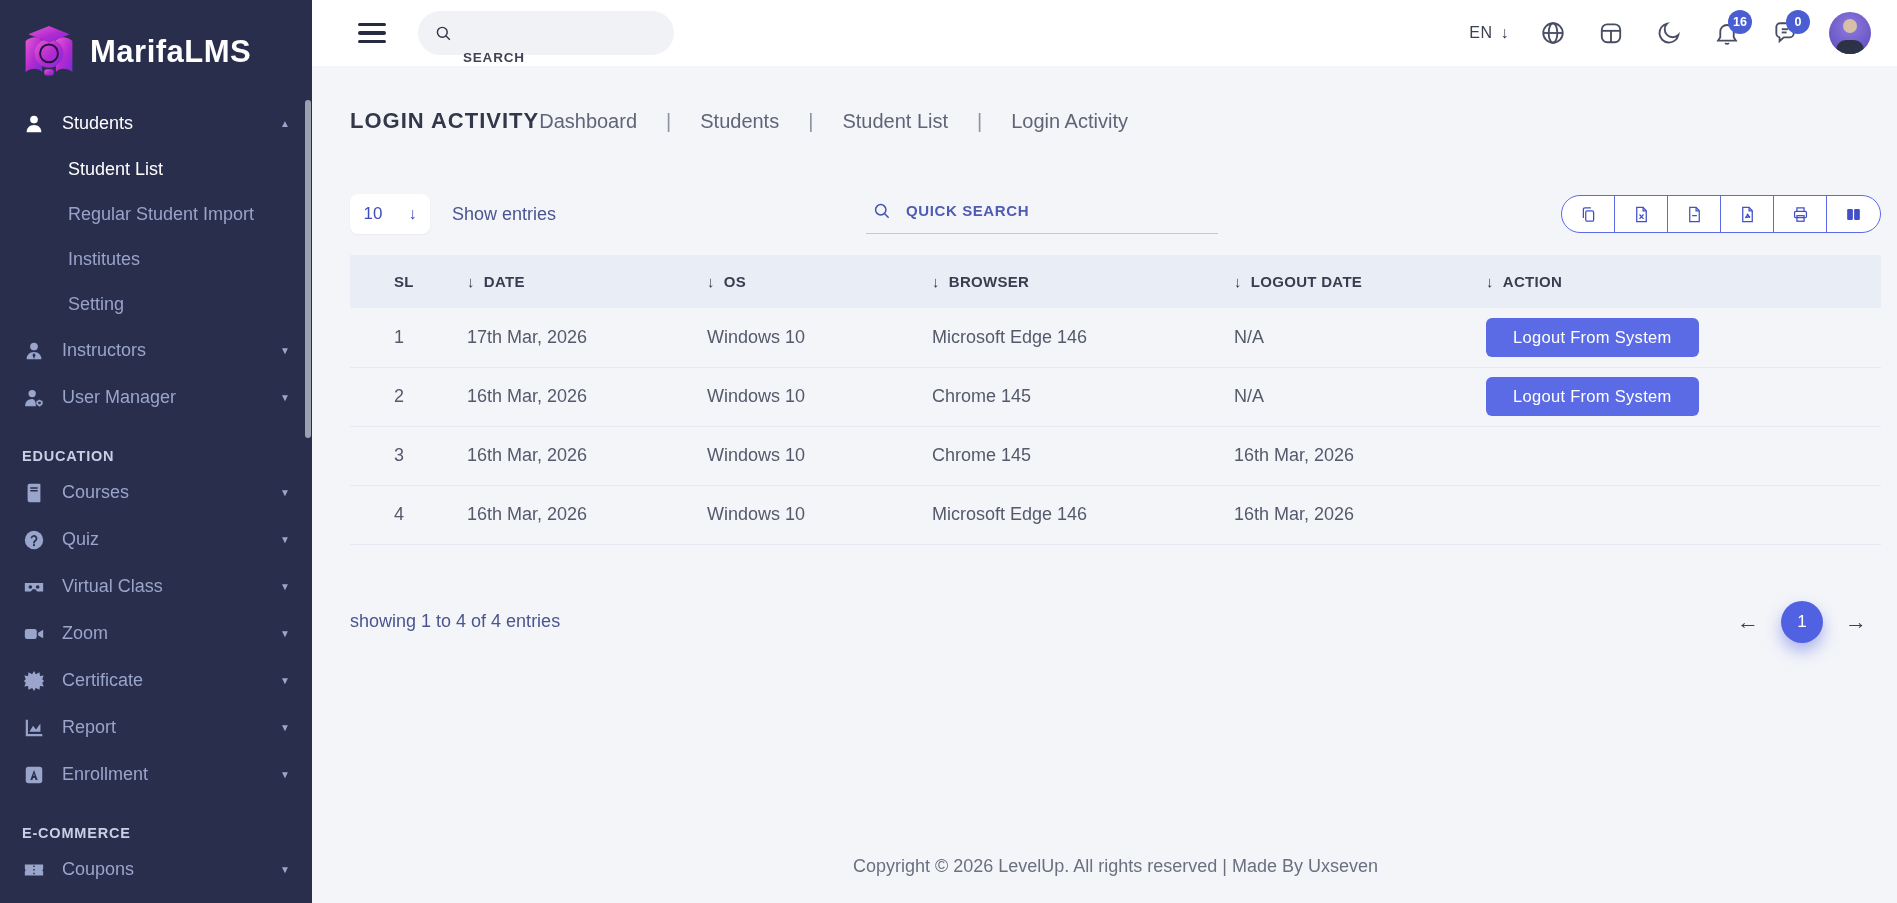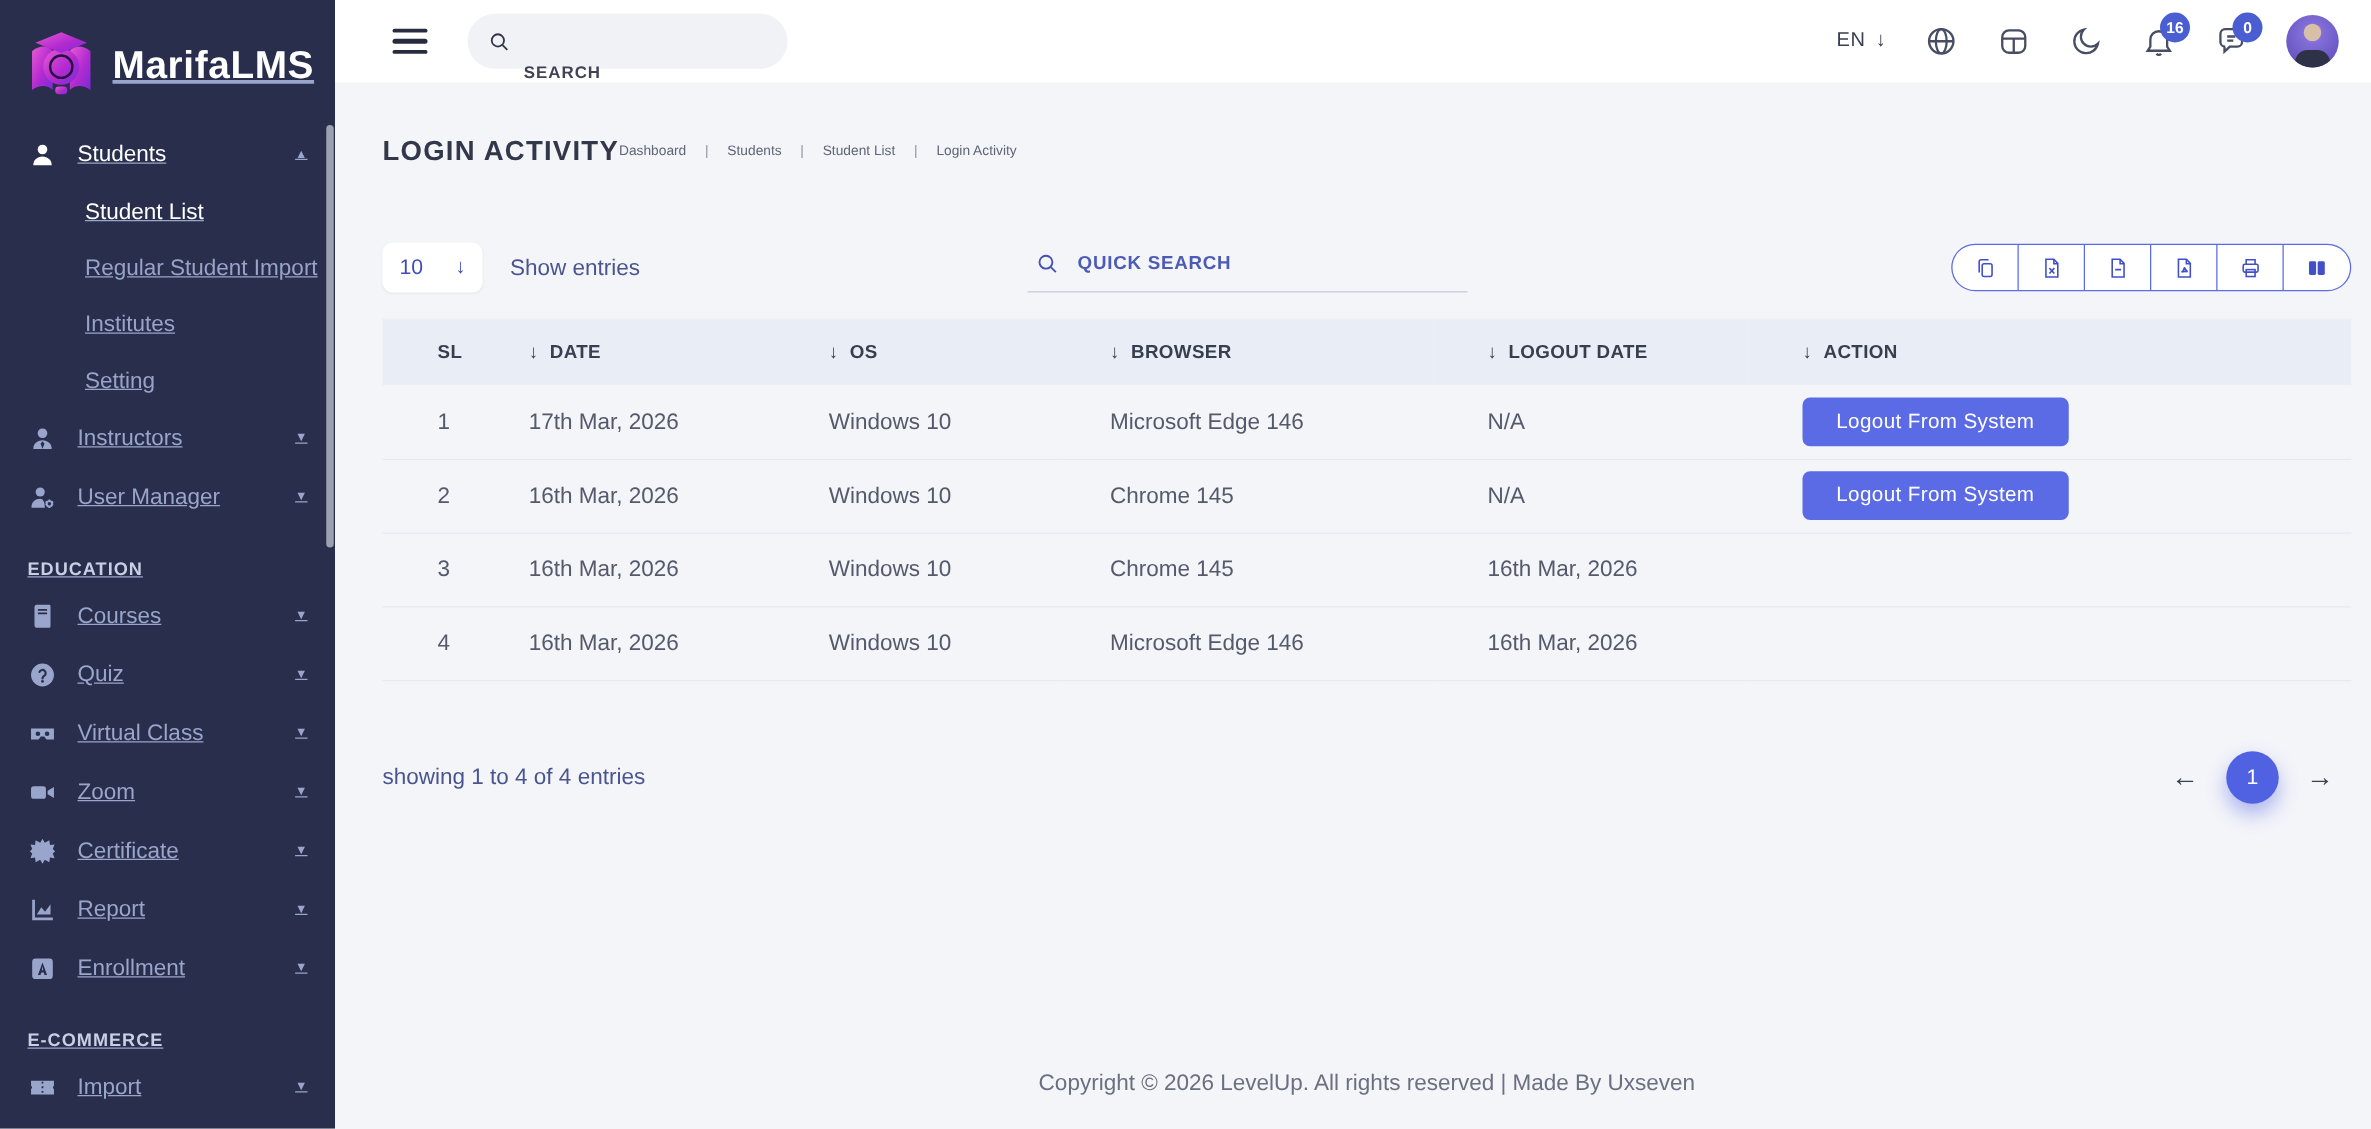"MarifaLMS" .sidebar { text-decoration: underline -> none; width: 268px -> 312px }
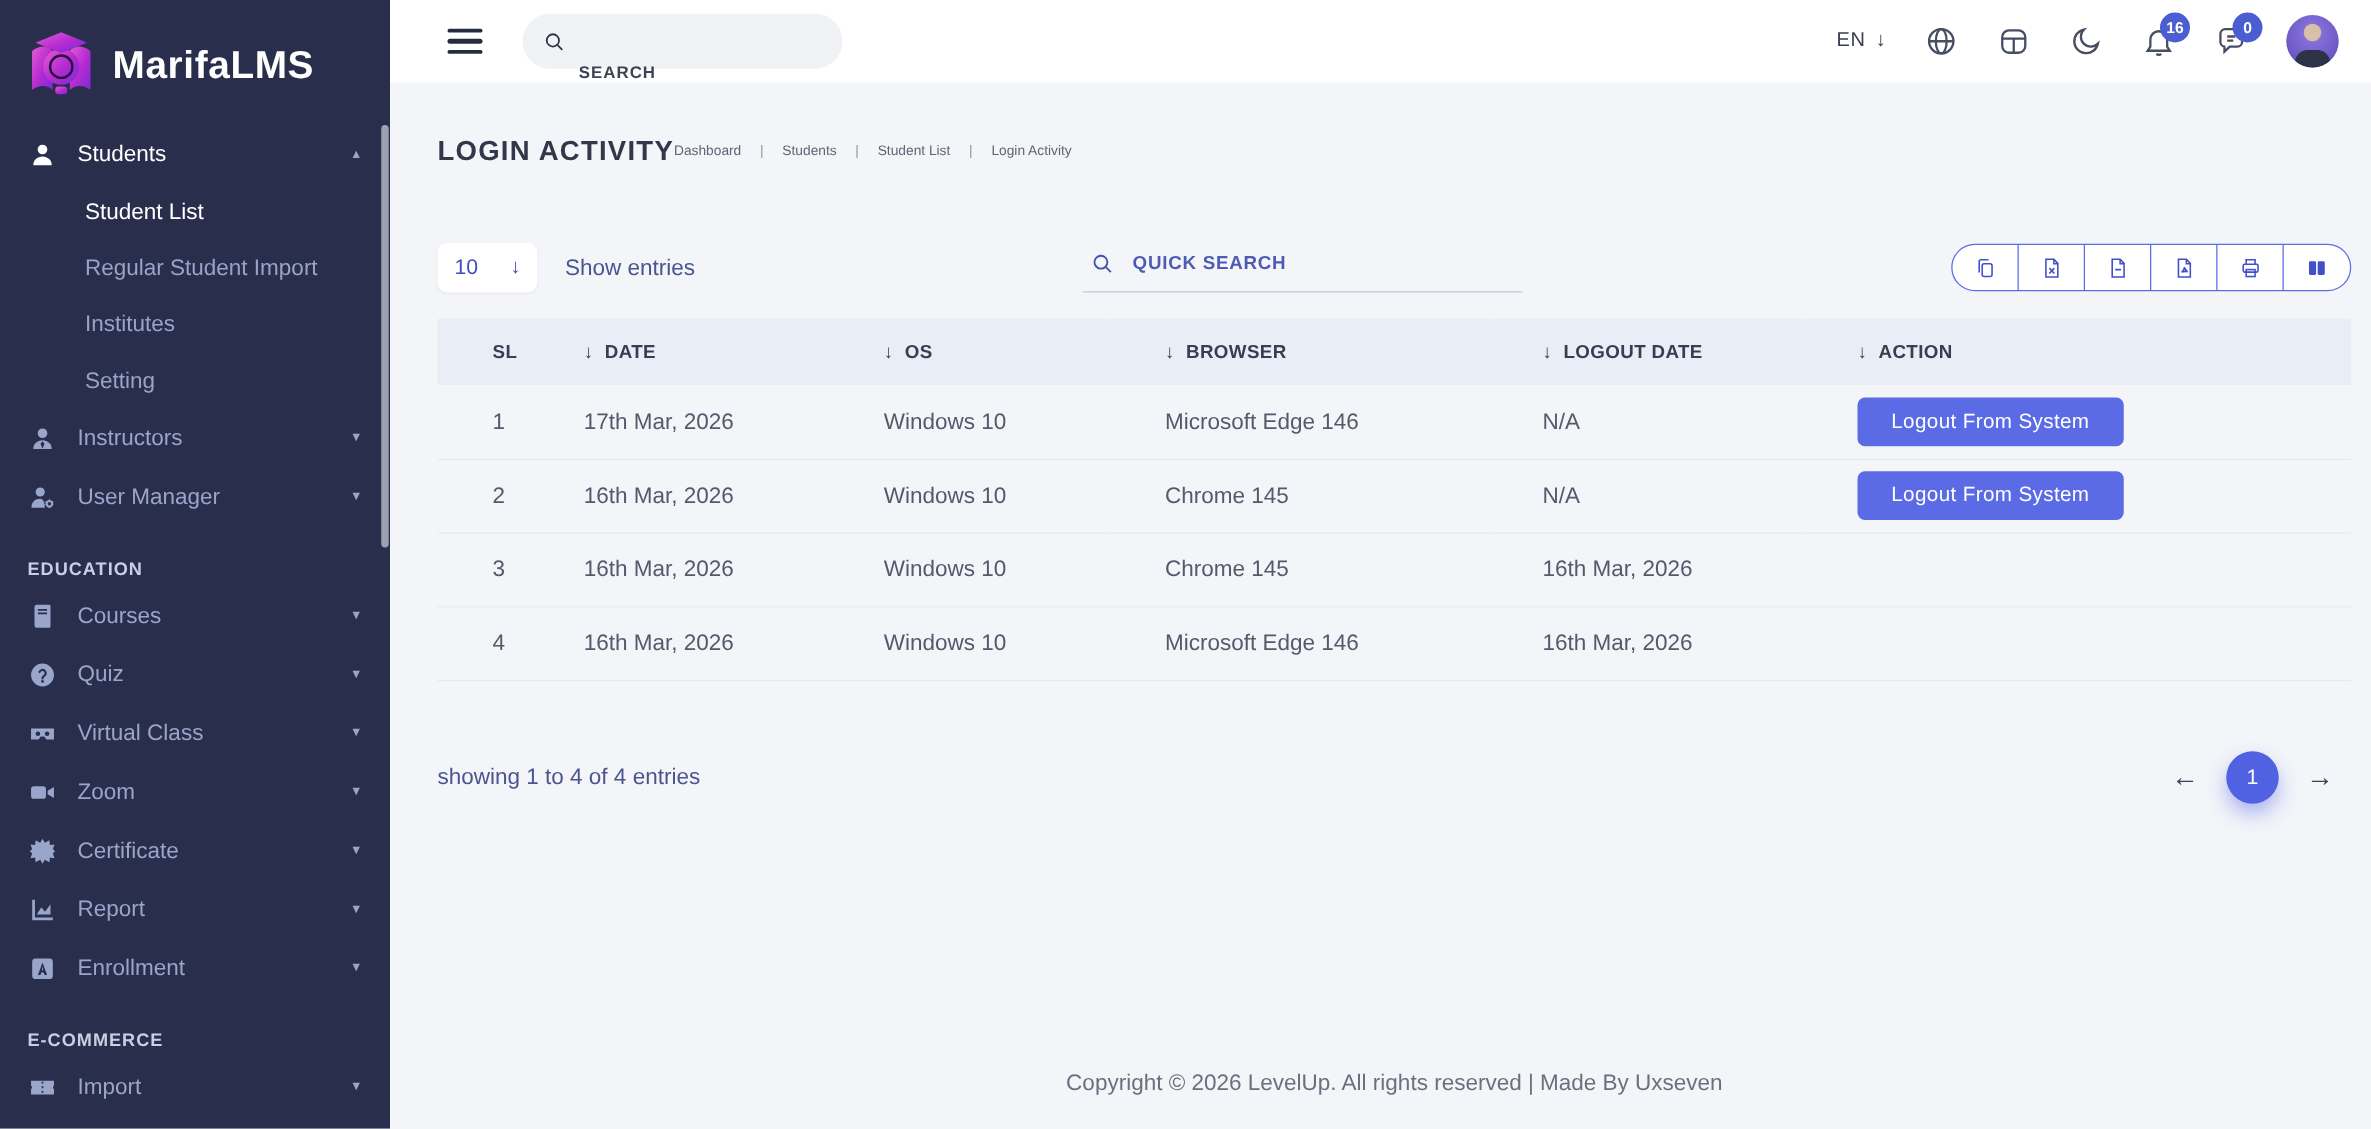"Dashboard" .breadcrumb { font-size: 11px -> 20px; gap: 15px -> 29px }
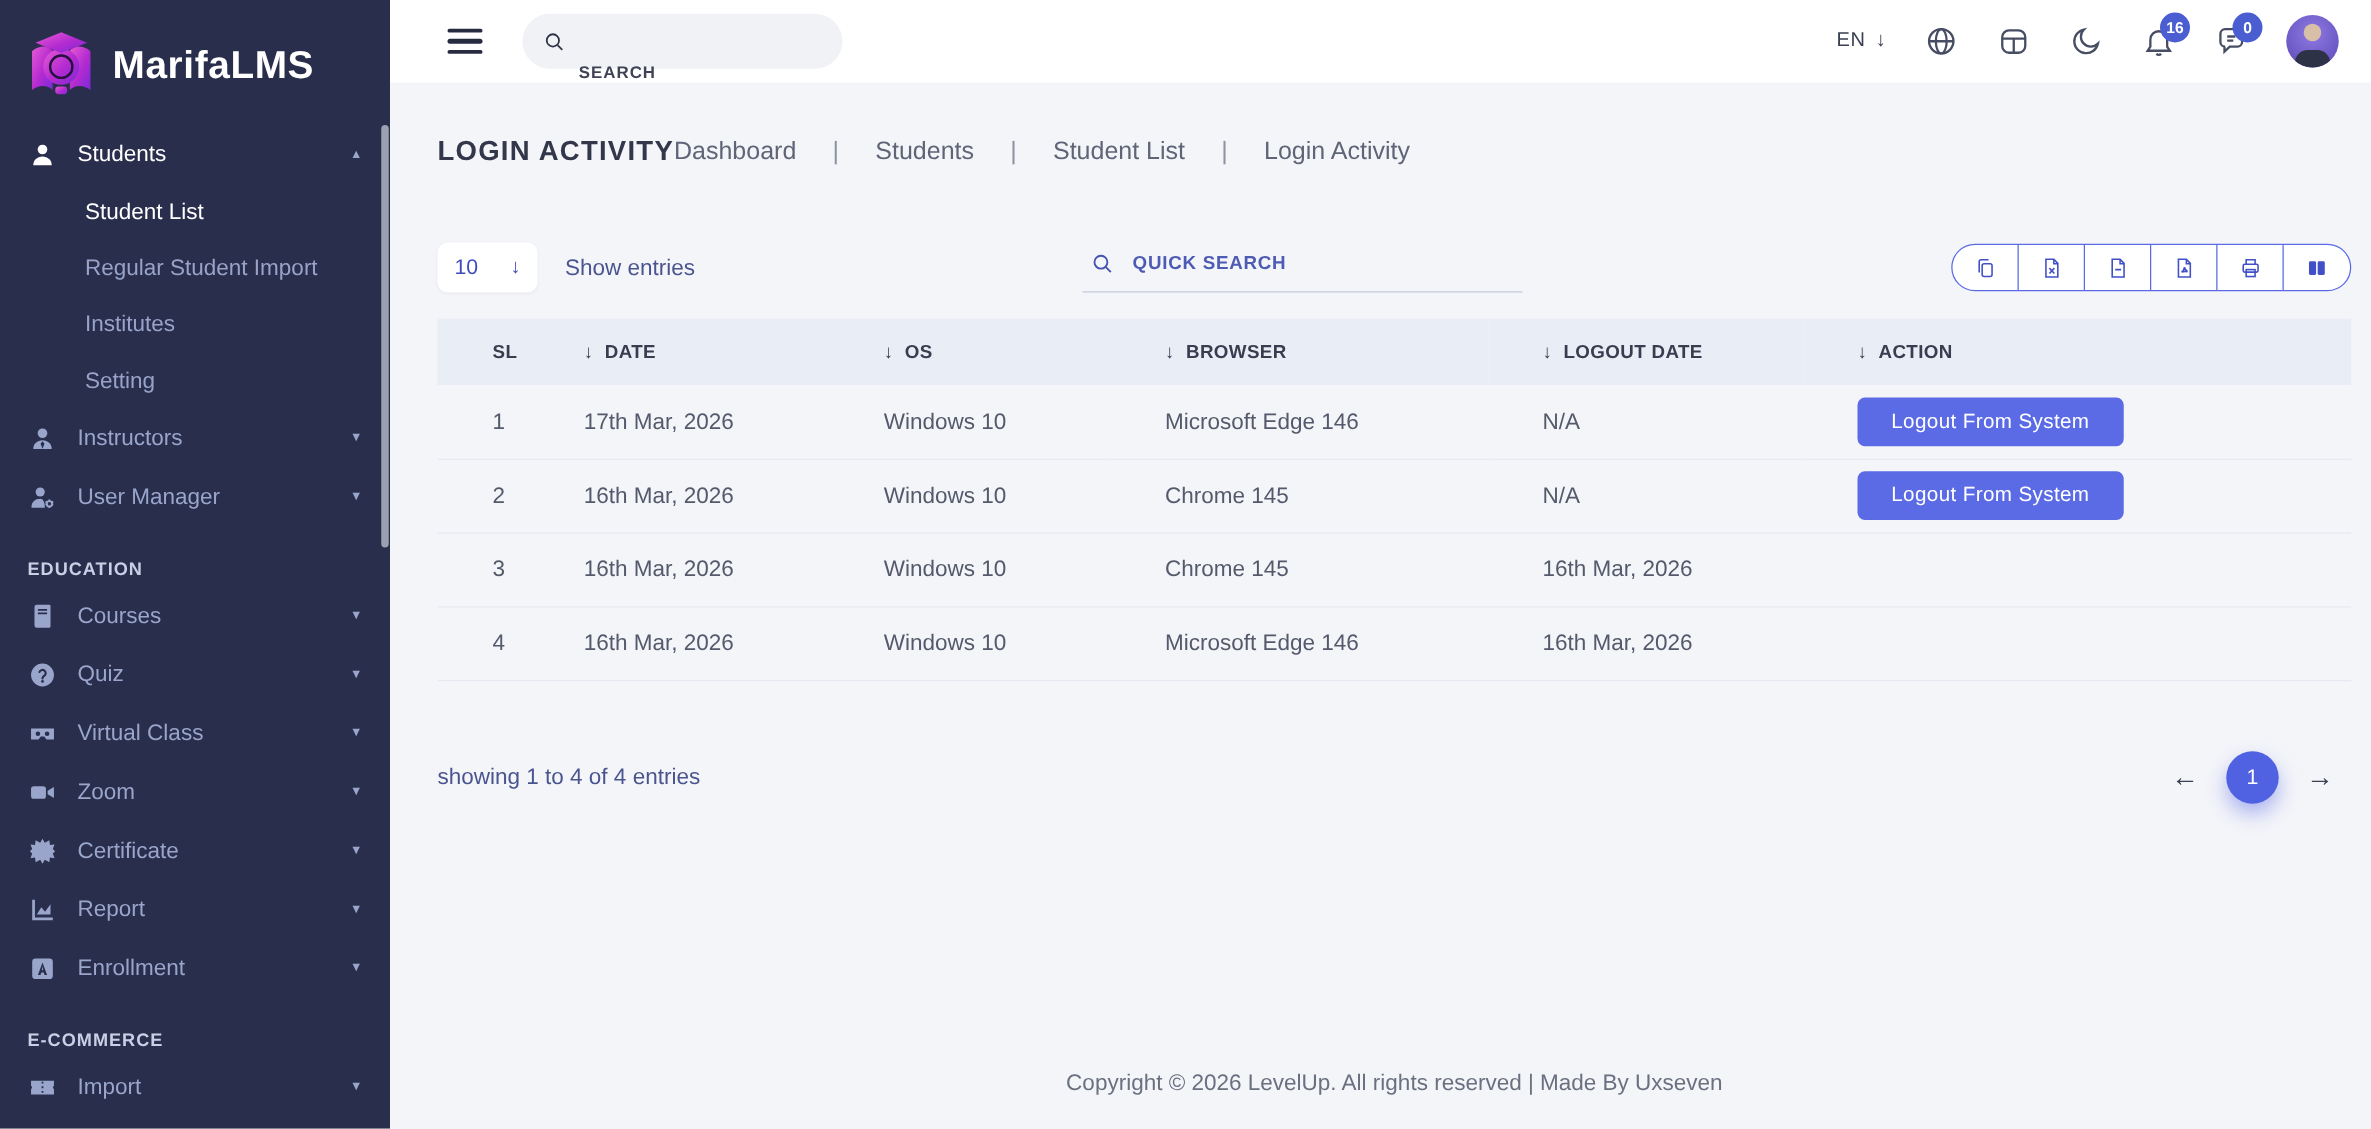"Import" span { text: Import -> Coupons }
